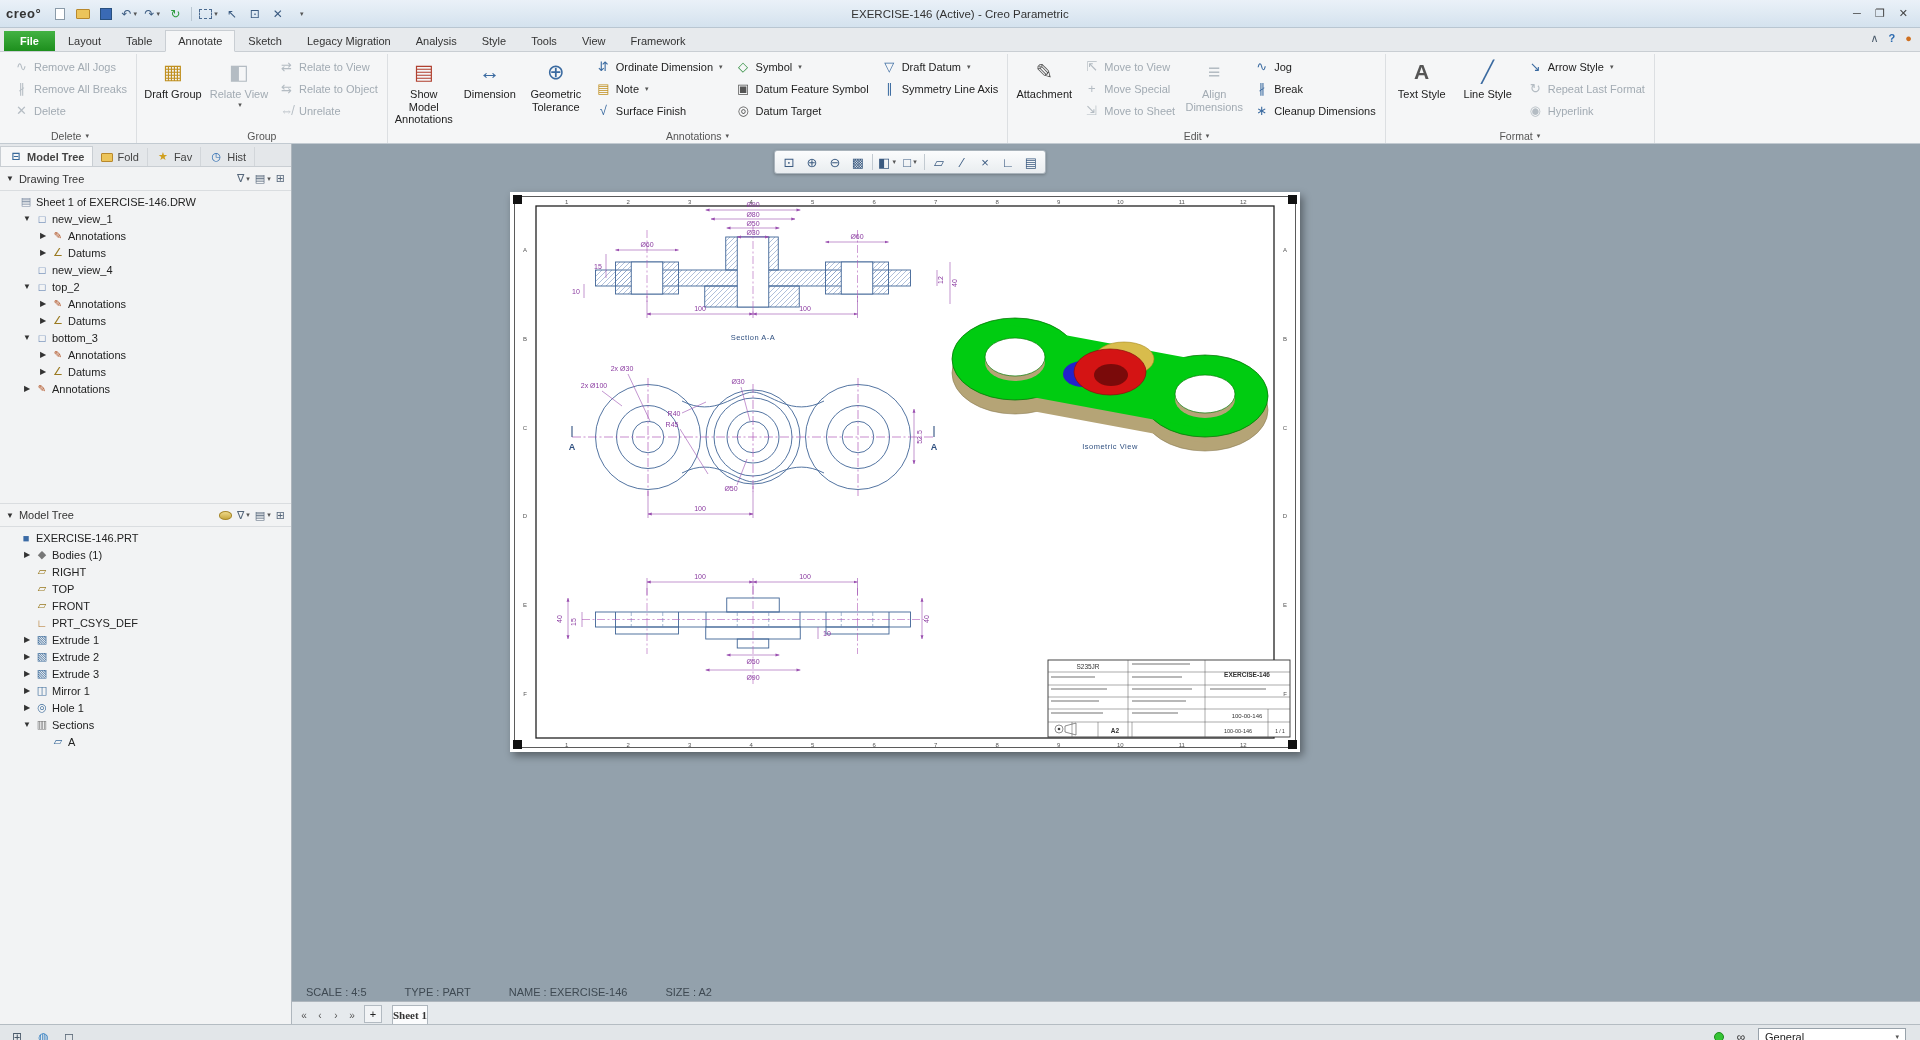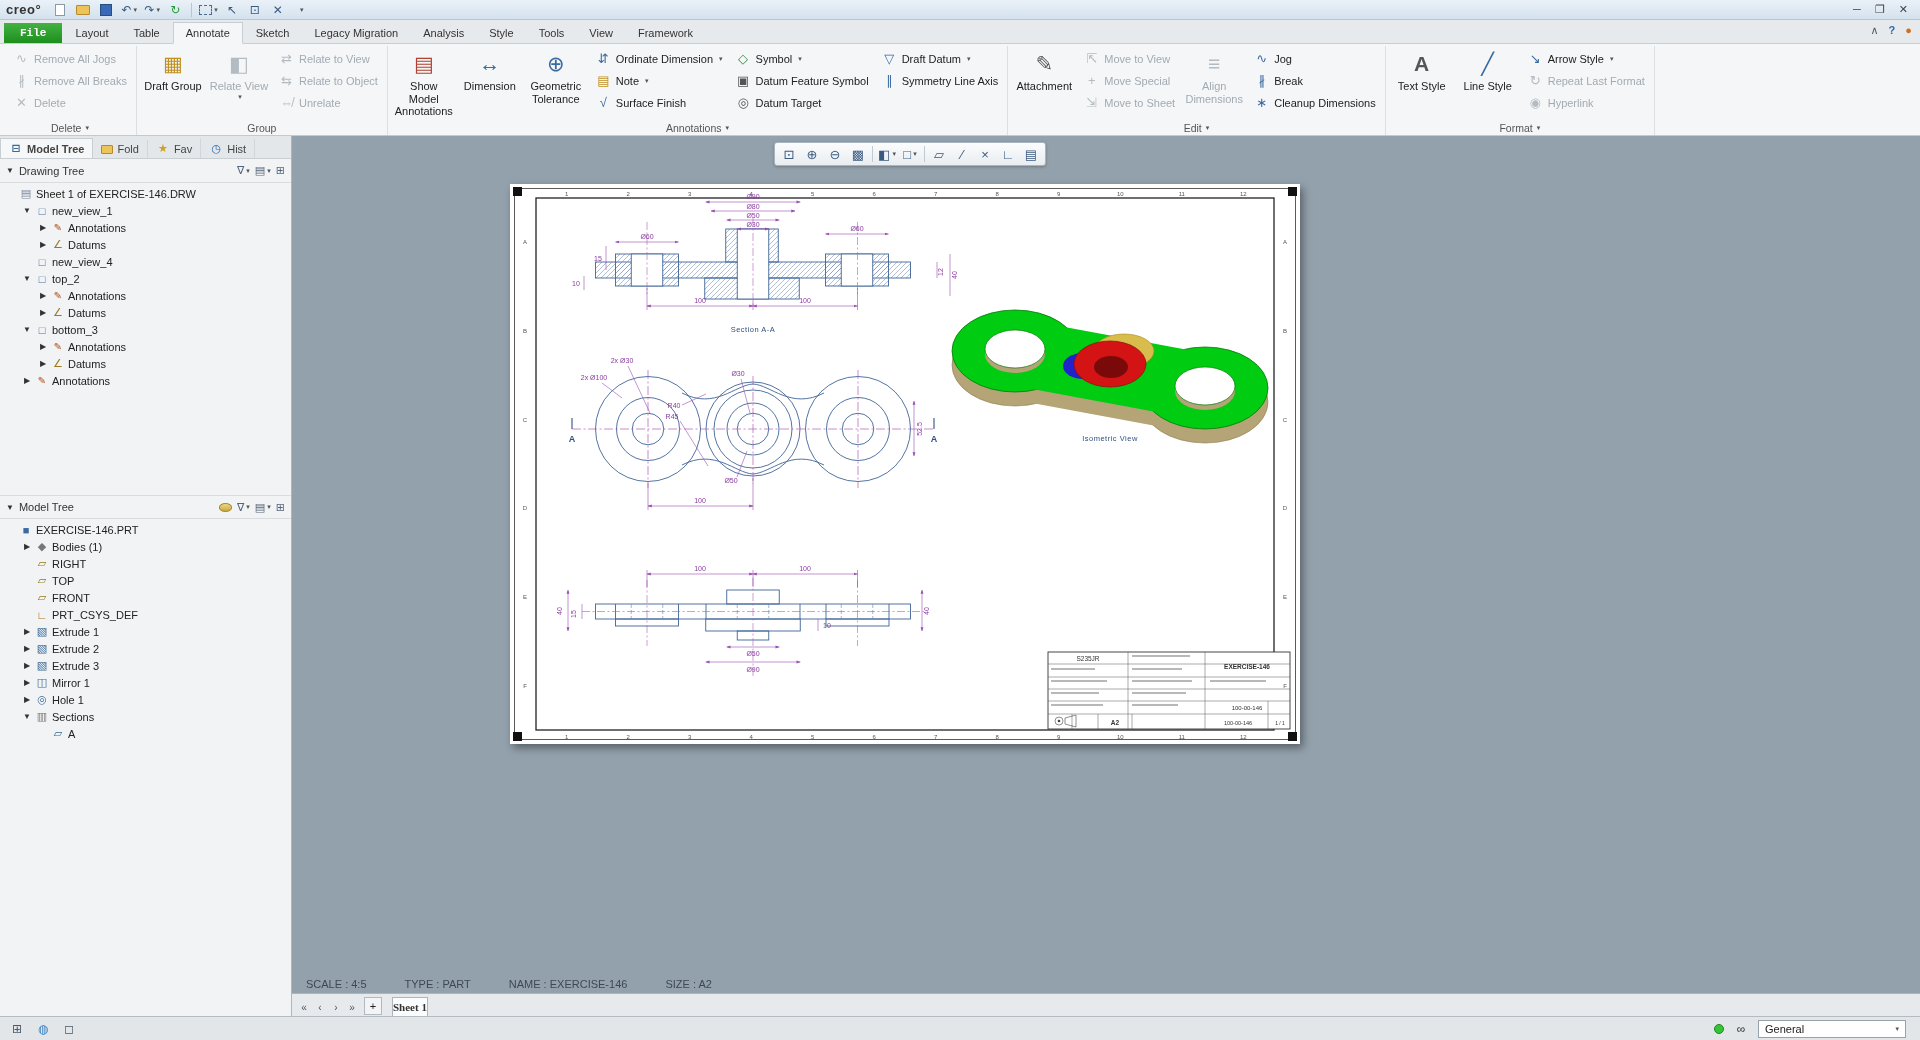"creo°" .titlebar { height: 20px -> 28px }
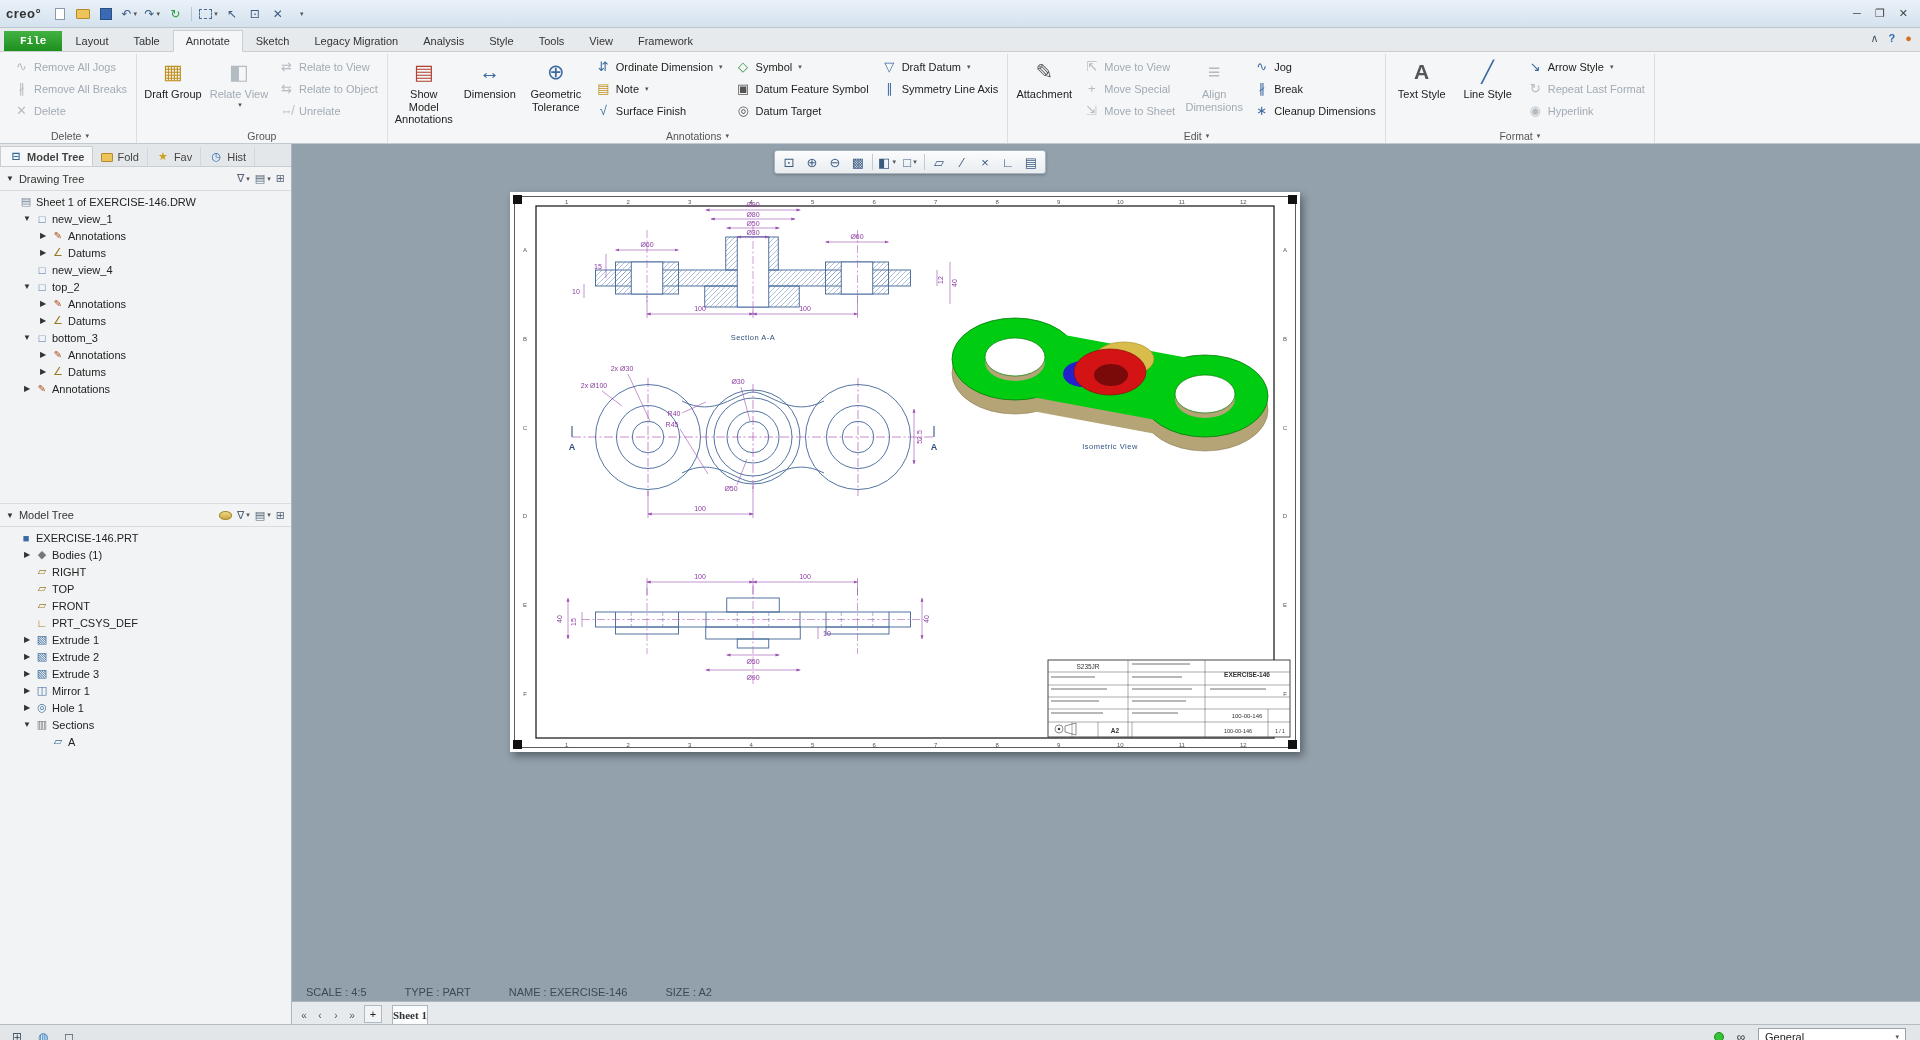"EXERCISE-146 (Active) - Creo Parametric" span.win-title { html: none -> <span>EXERCISE-146 (Active) - Creo Parametric</span> }
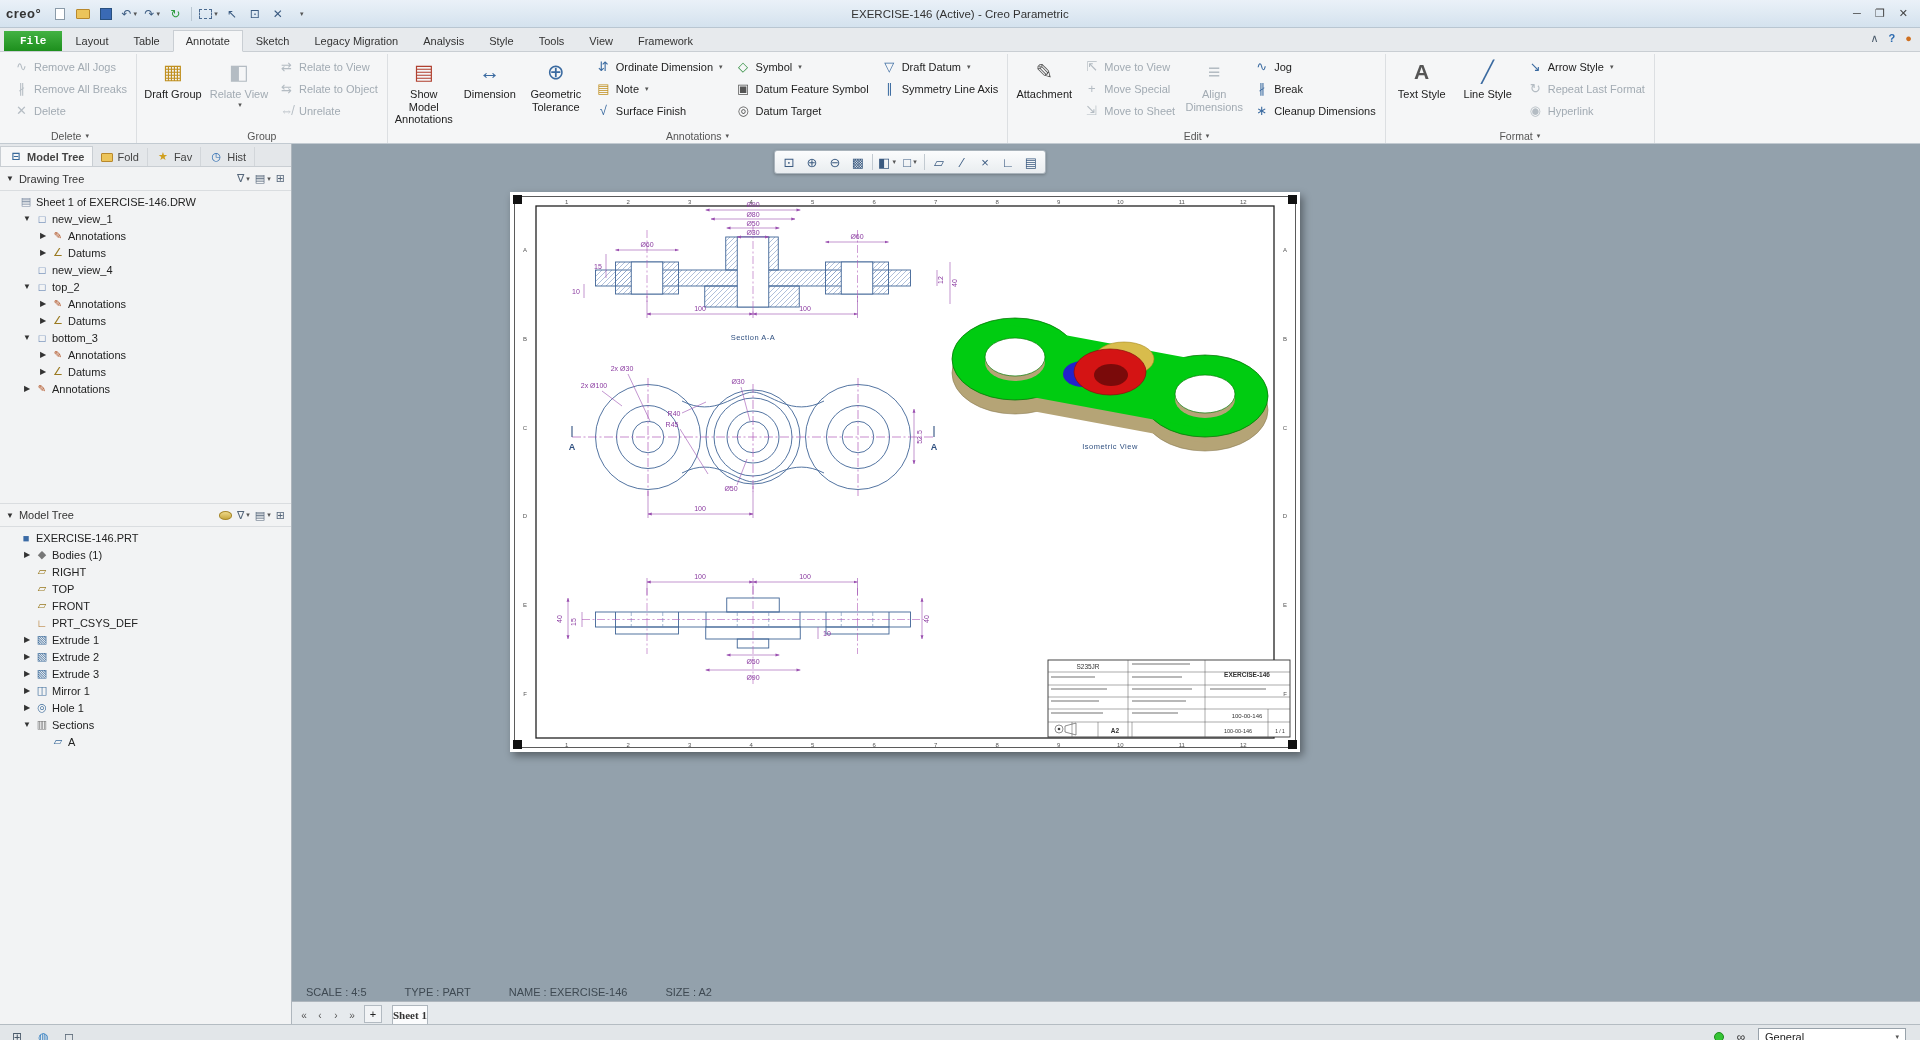"File" .rtab.file { font-family: Liberation Mono, monospace -> none }
